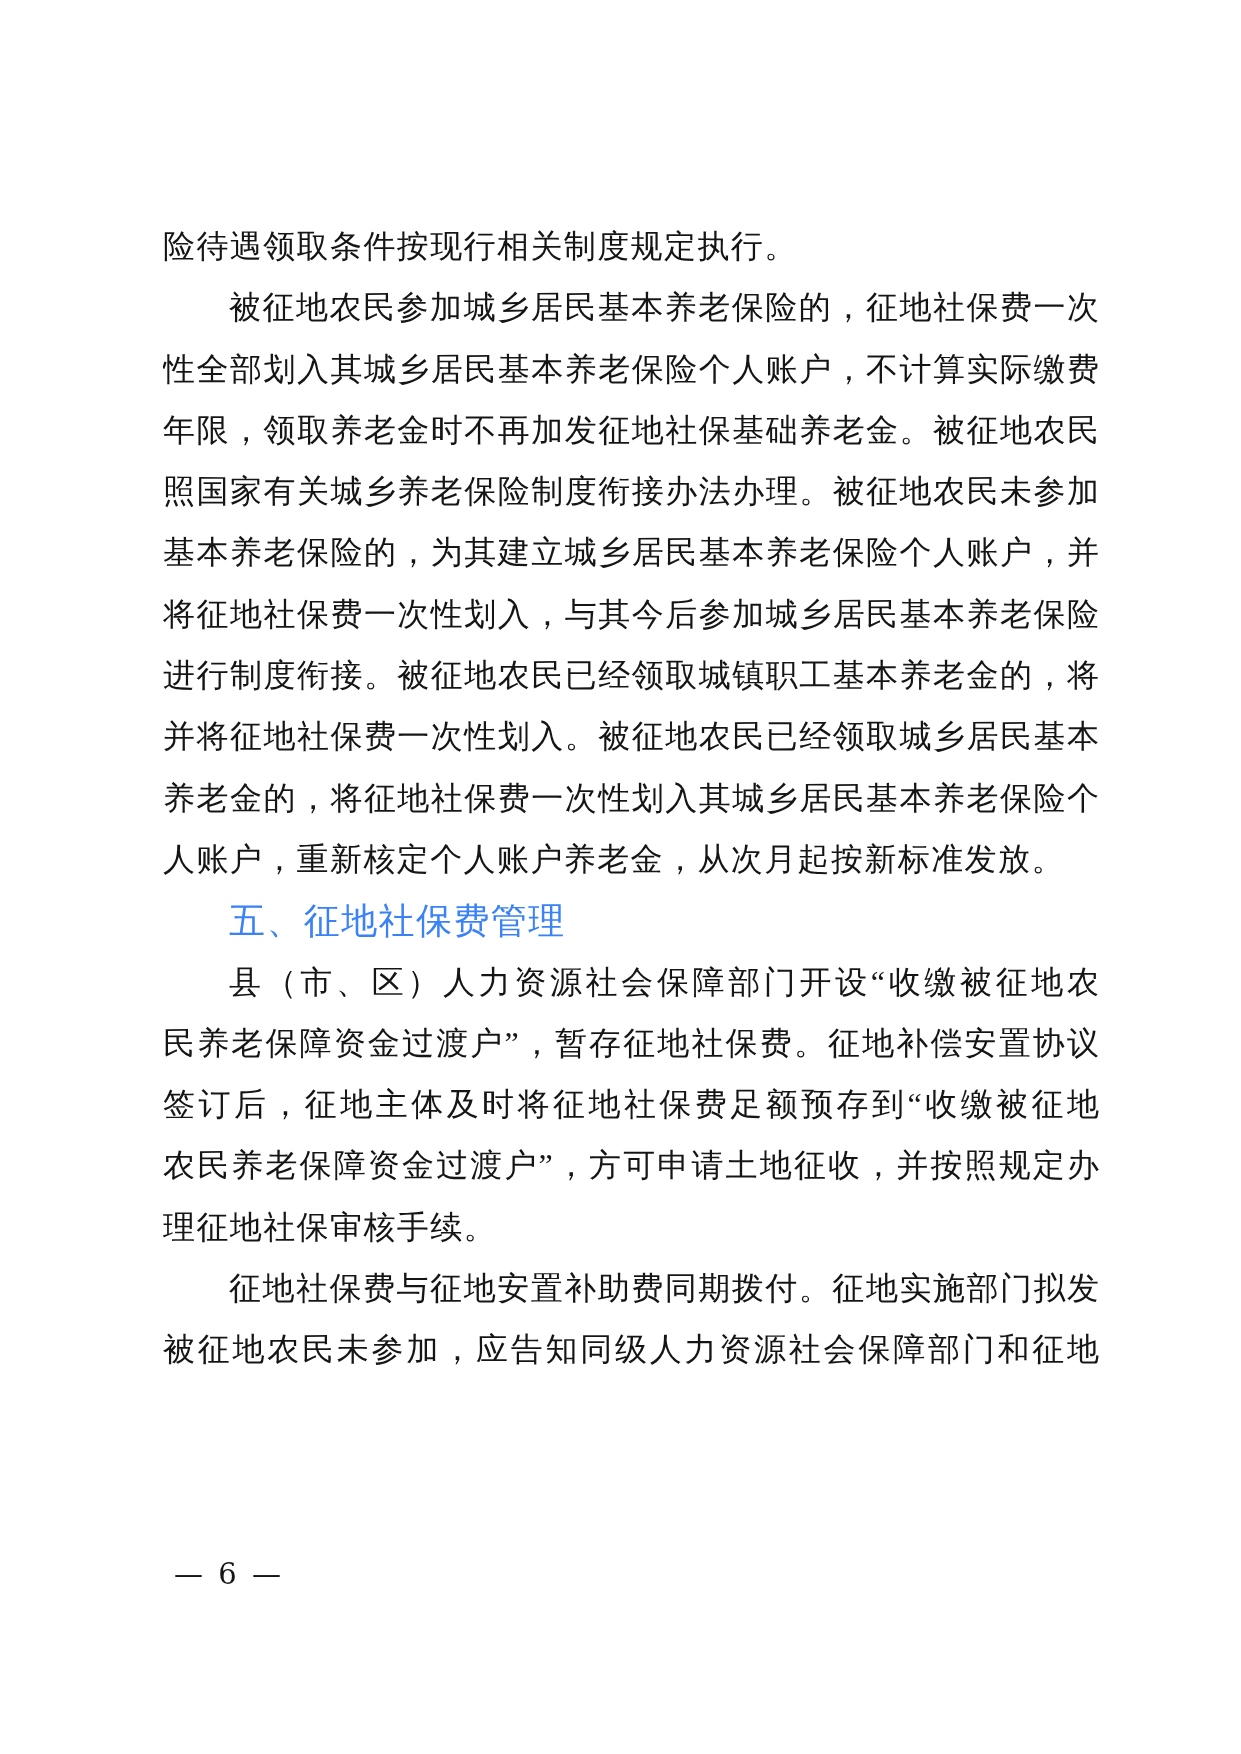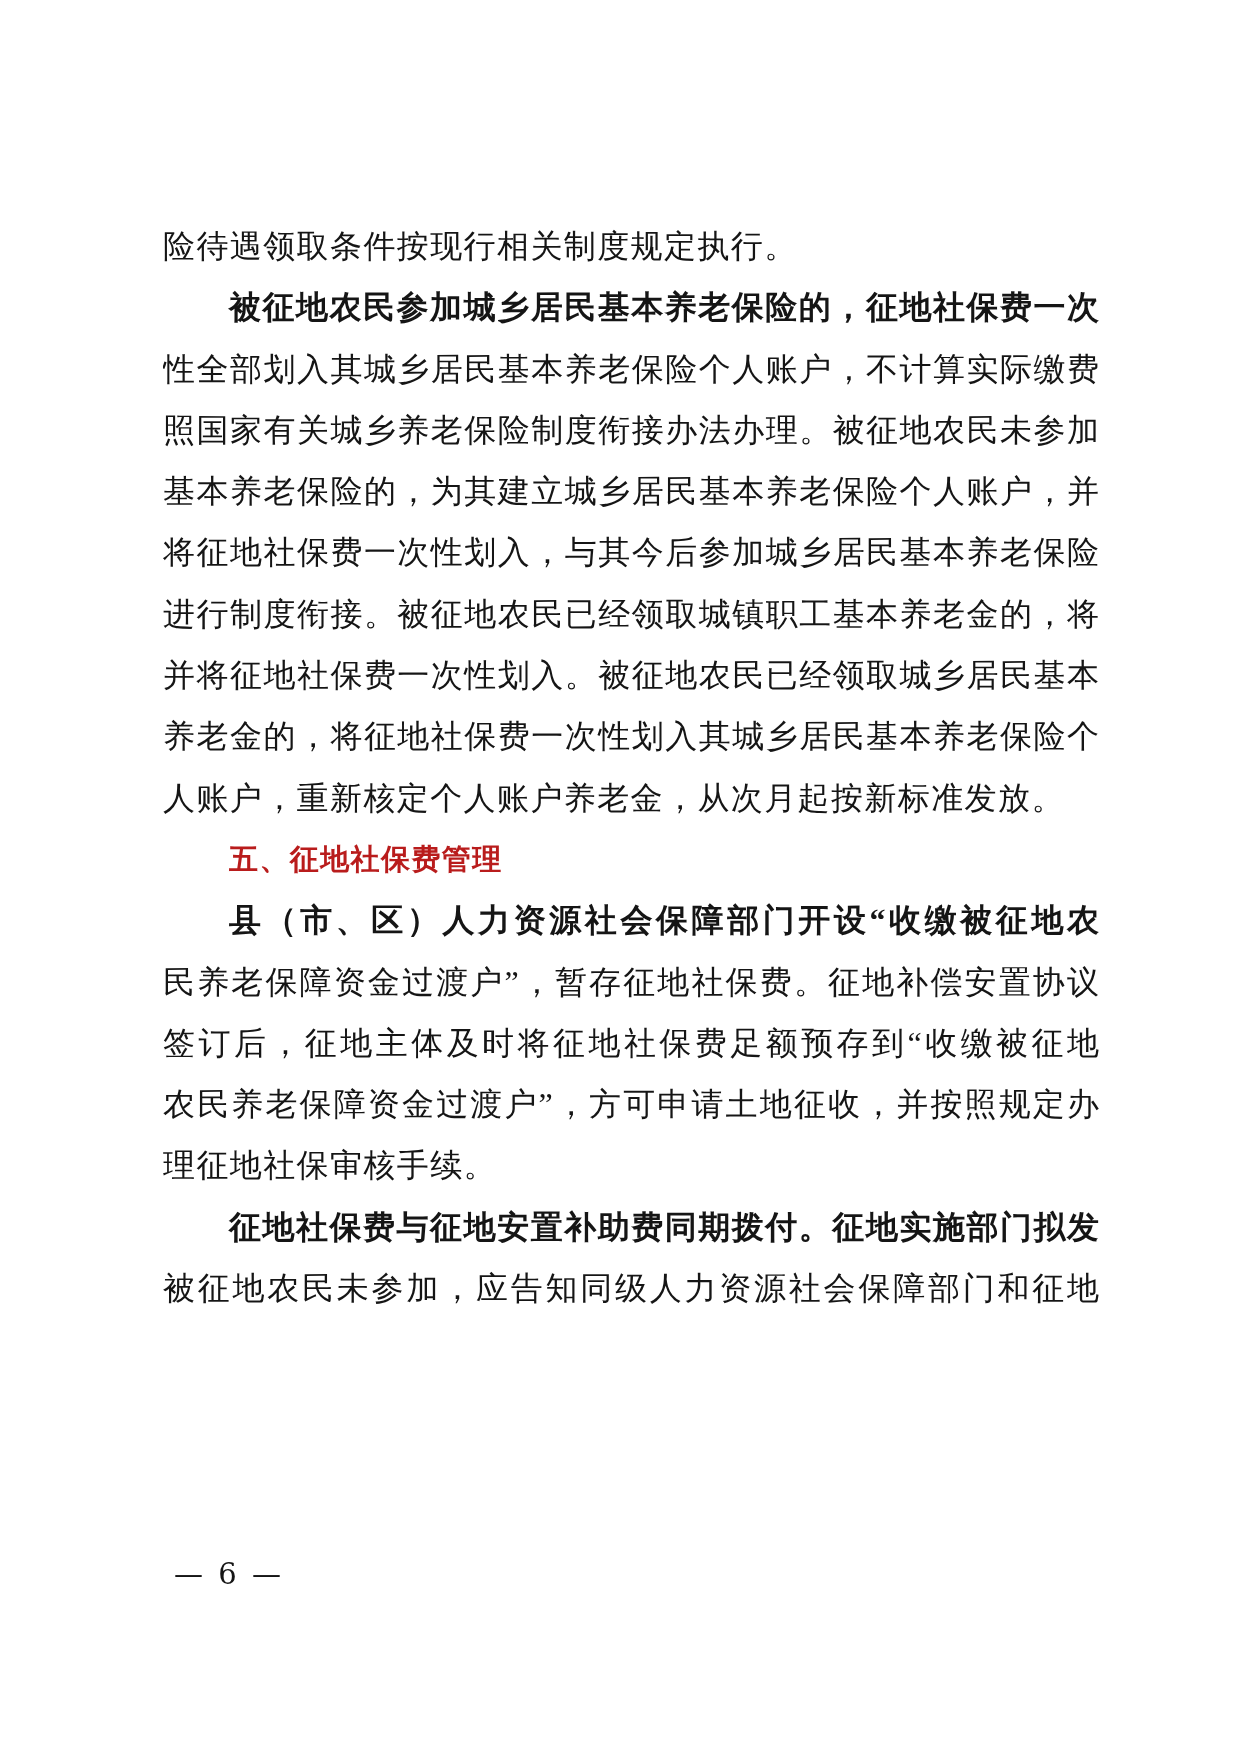"被征地农民参加城乡居民基本养老保险的，征地社保费一次" .line.indent { font-weight: bold -> none }
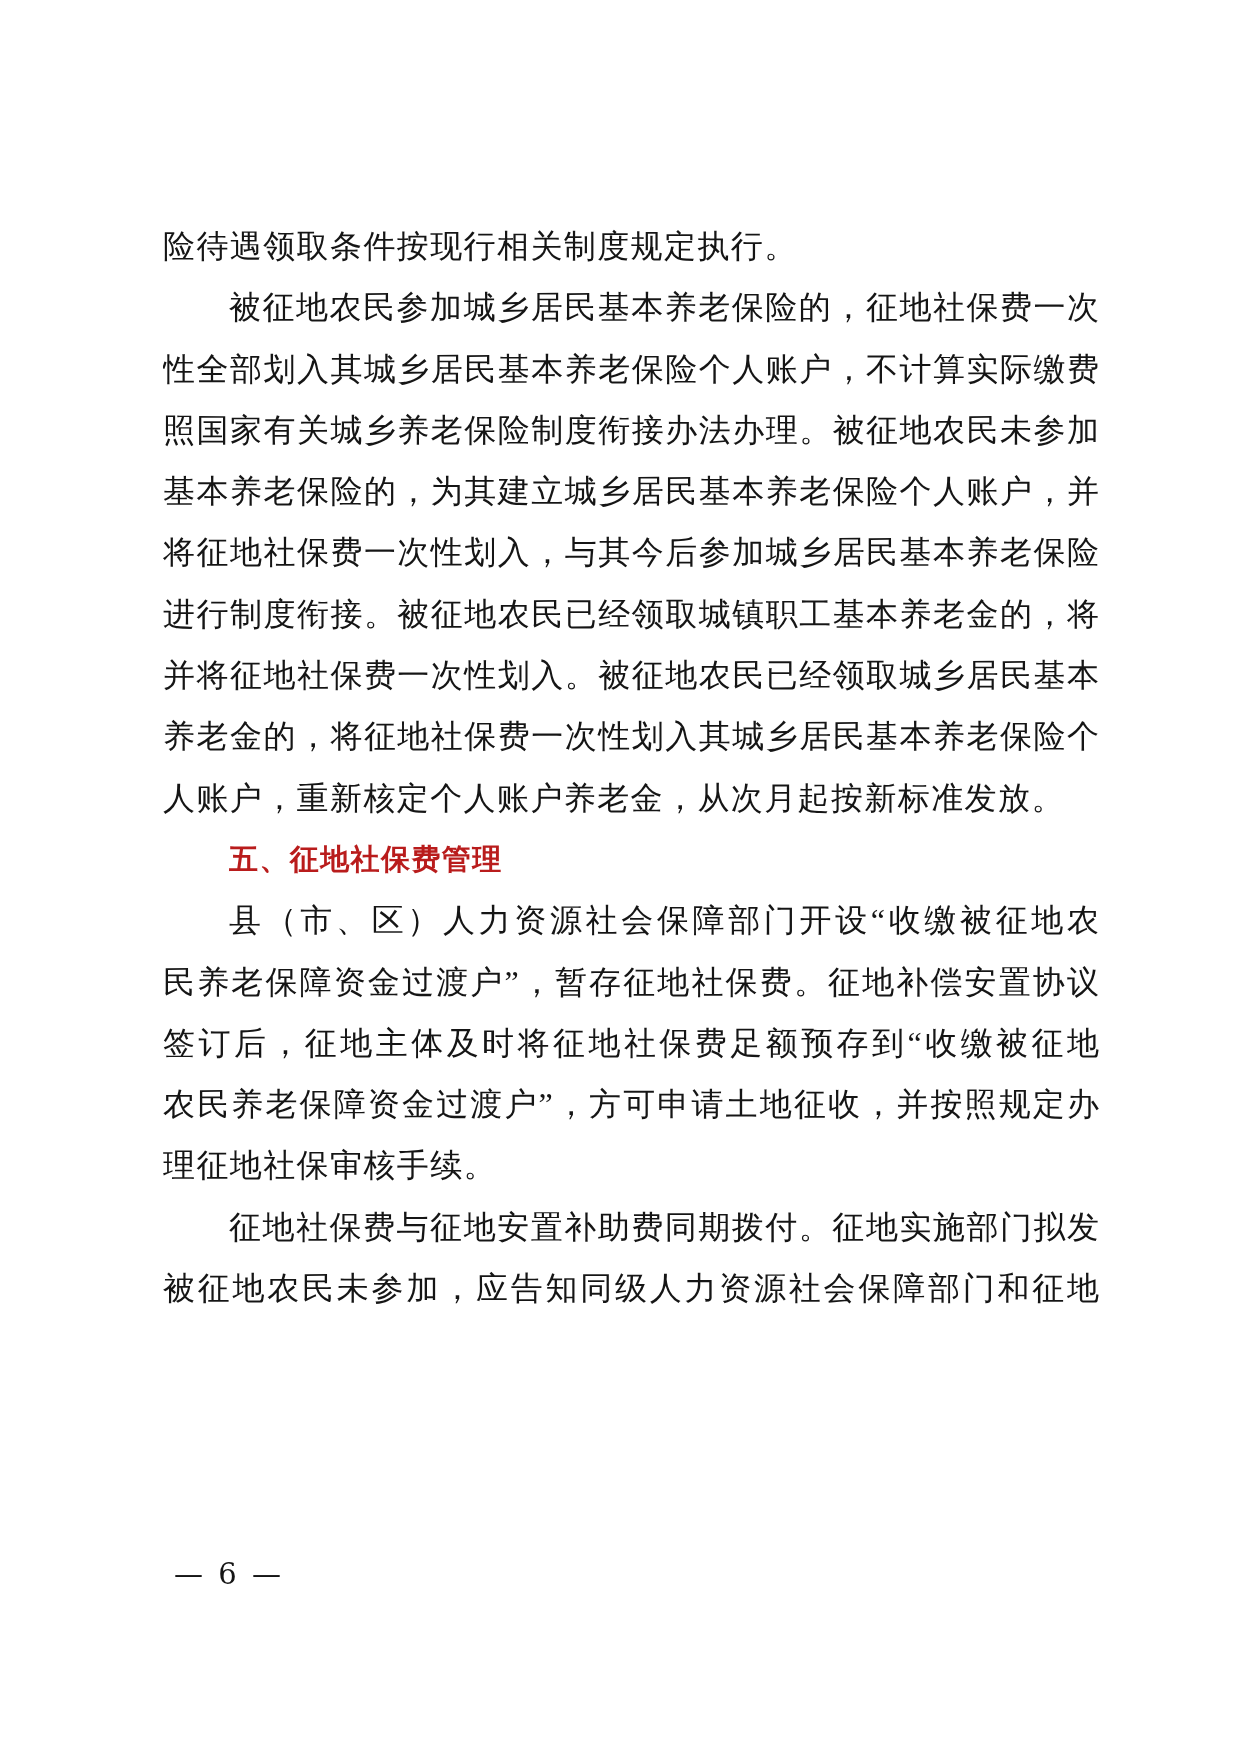"年限，领取养老金时不再加发征地社保基础养老金。被征地农民" div.line { html: none -> <div>年限，领取养老金时不再加发征地社保基础养老金。被征地农民</div> }
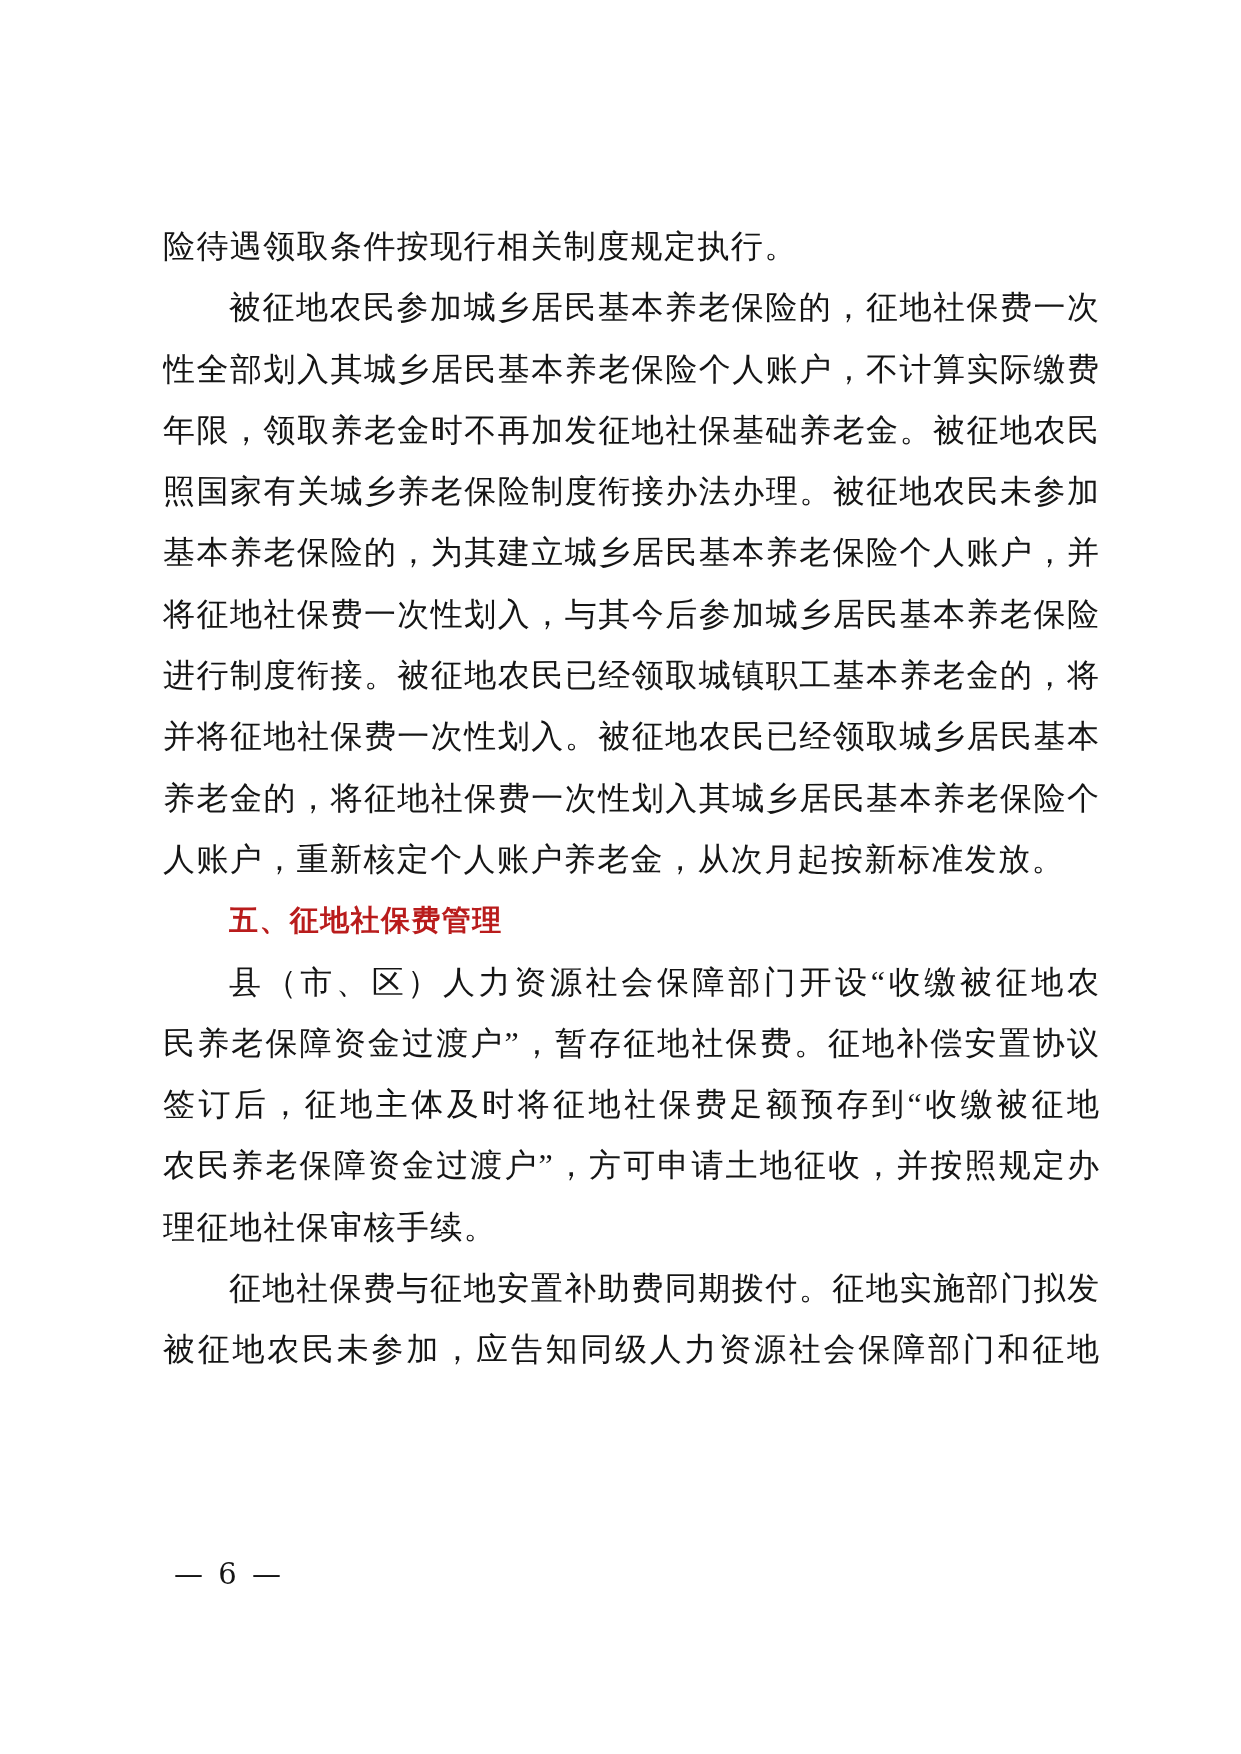"五、征地社保费管理" .line.heading { color: #b91c1c -> #3b82f6; font-size: 29px -> 36px; font-weight: 700 -> 400 }
